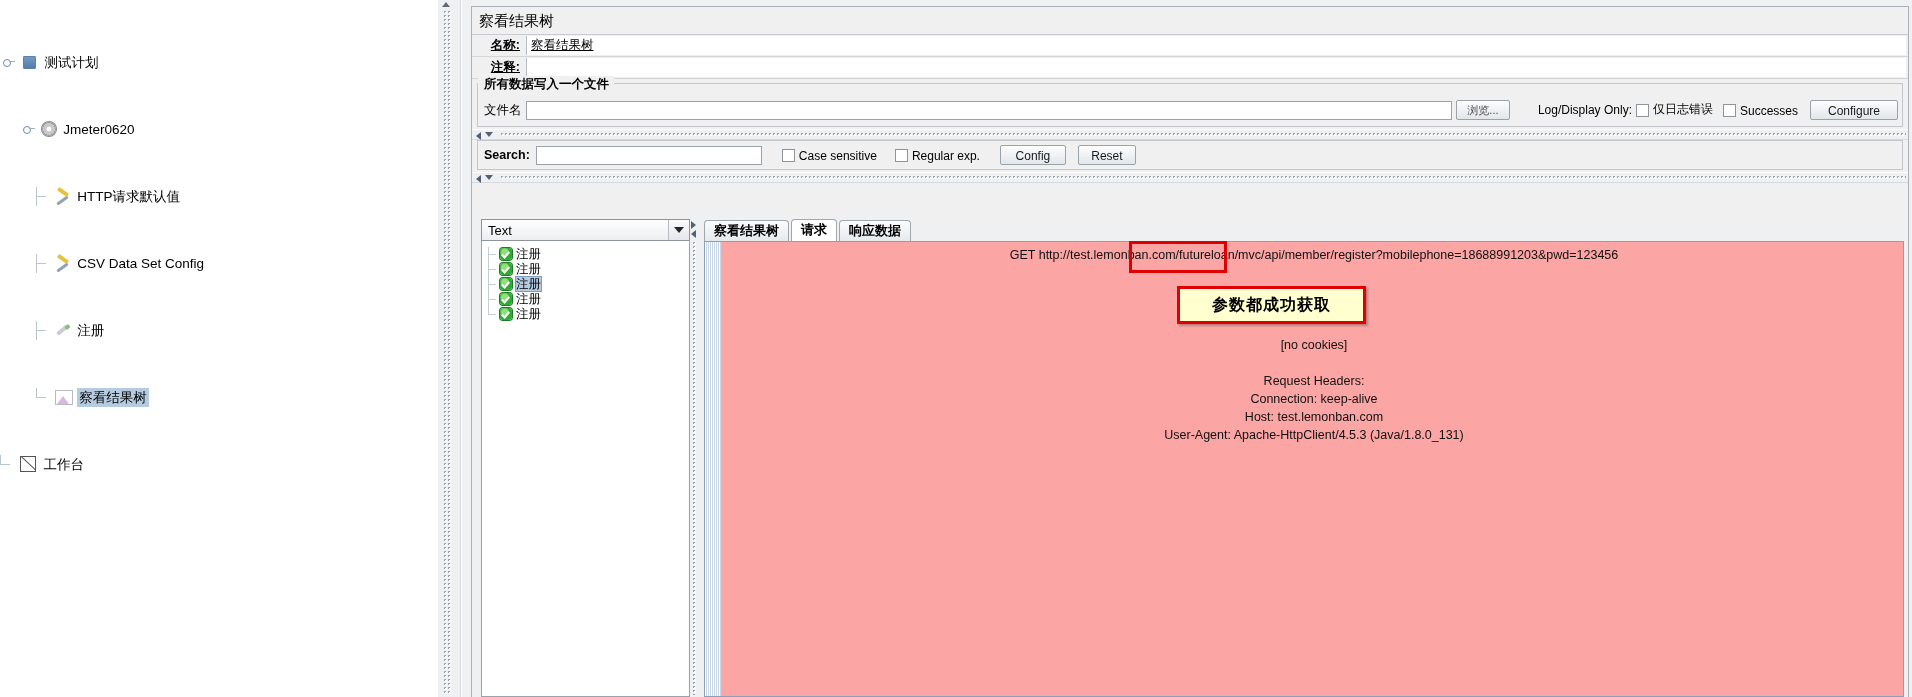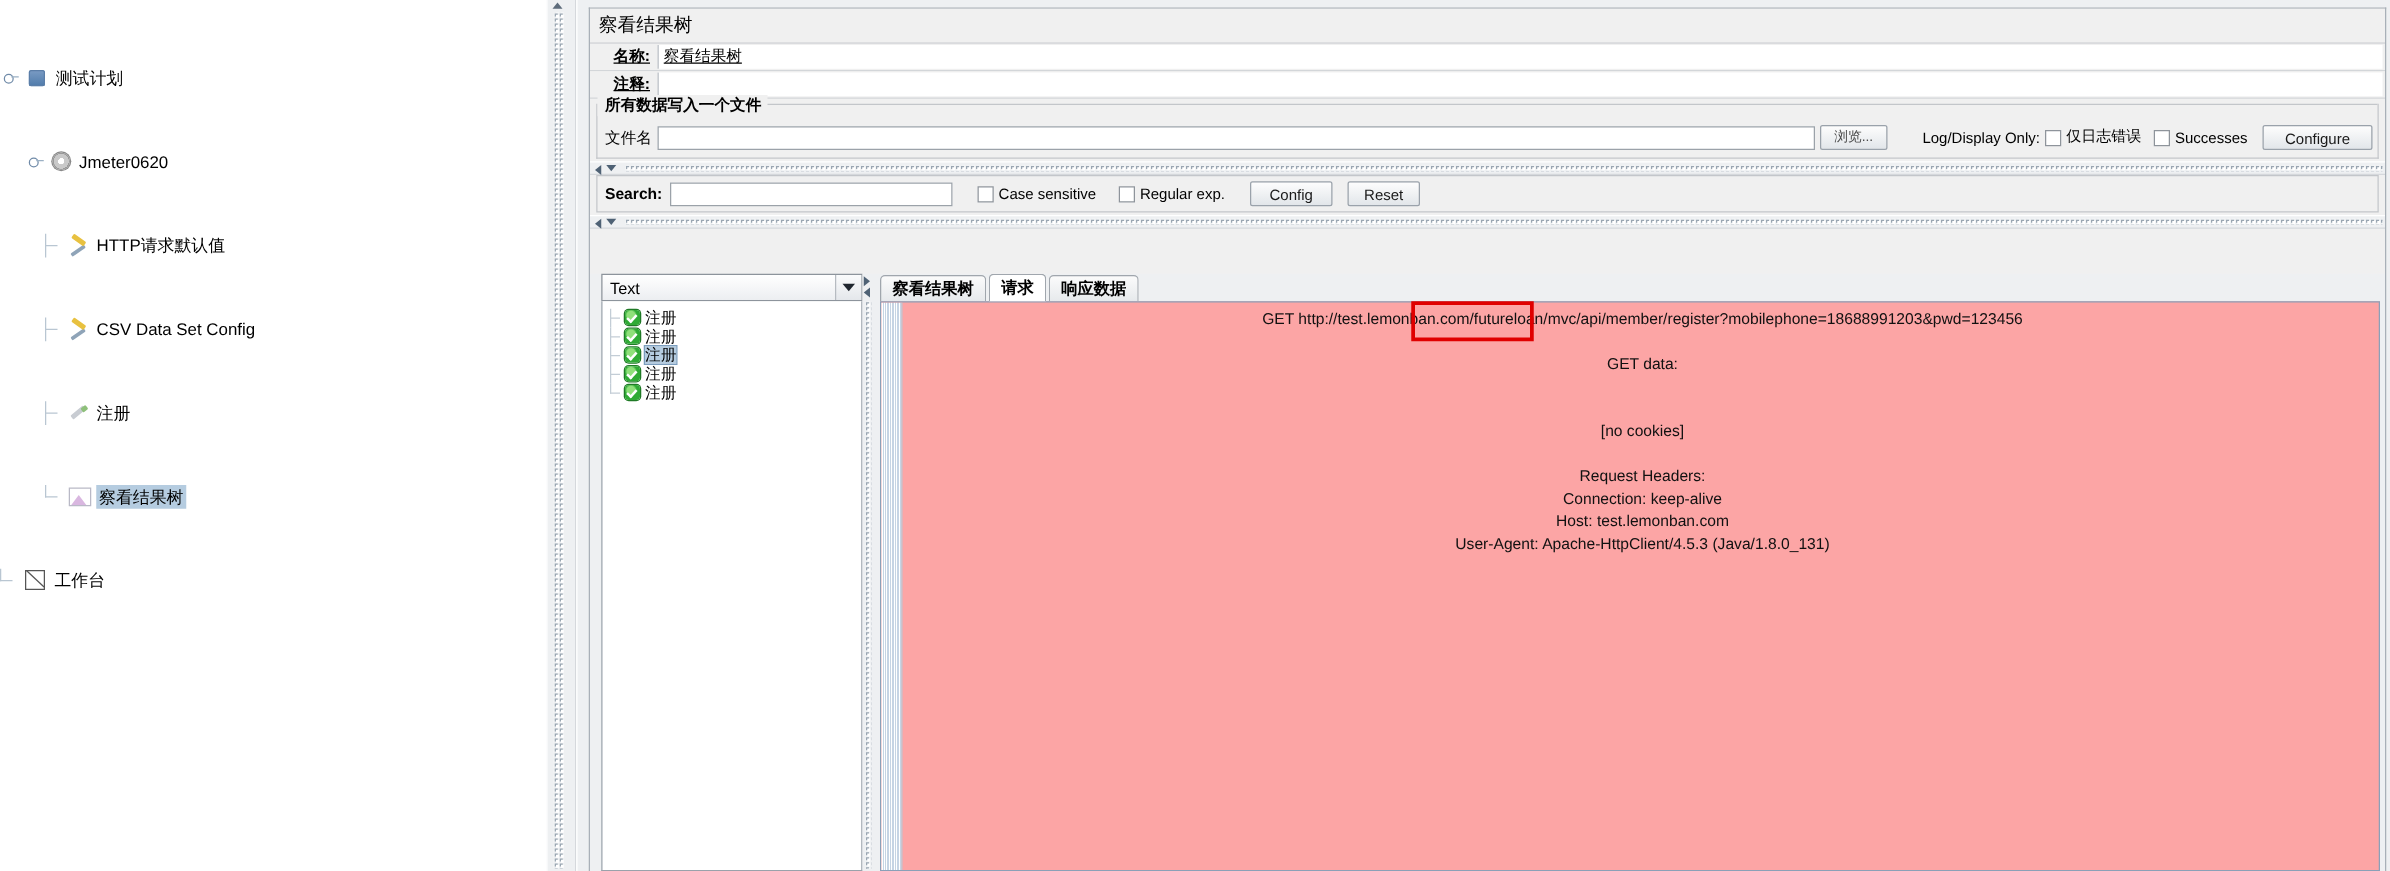"参数都成功获取" div.yellow-note { html: none -> <div>参数都成功获取</div> }
